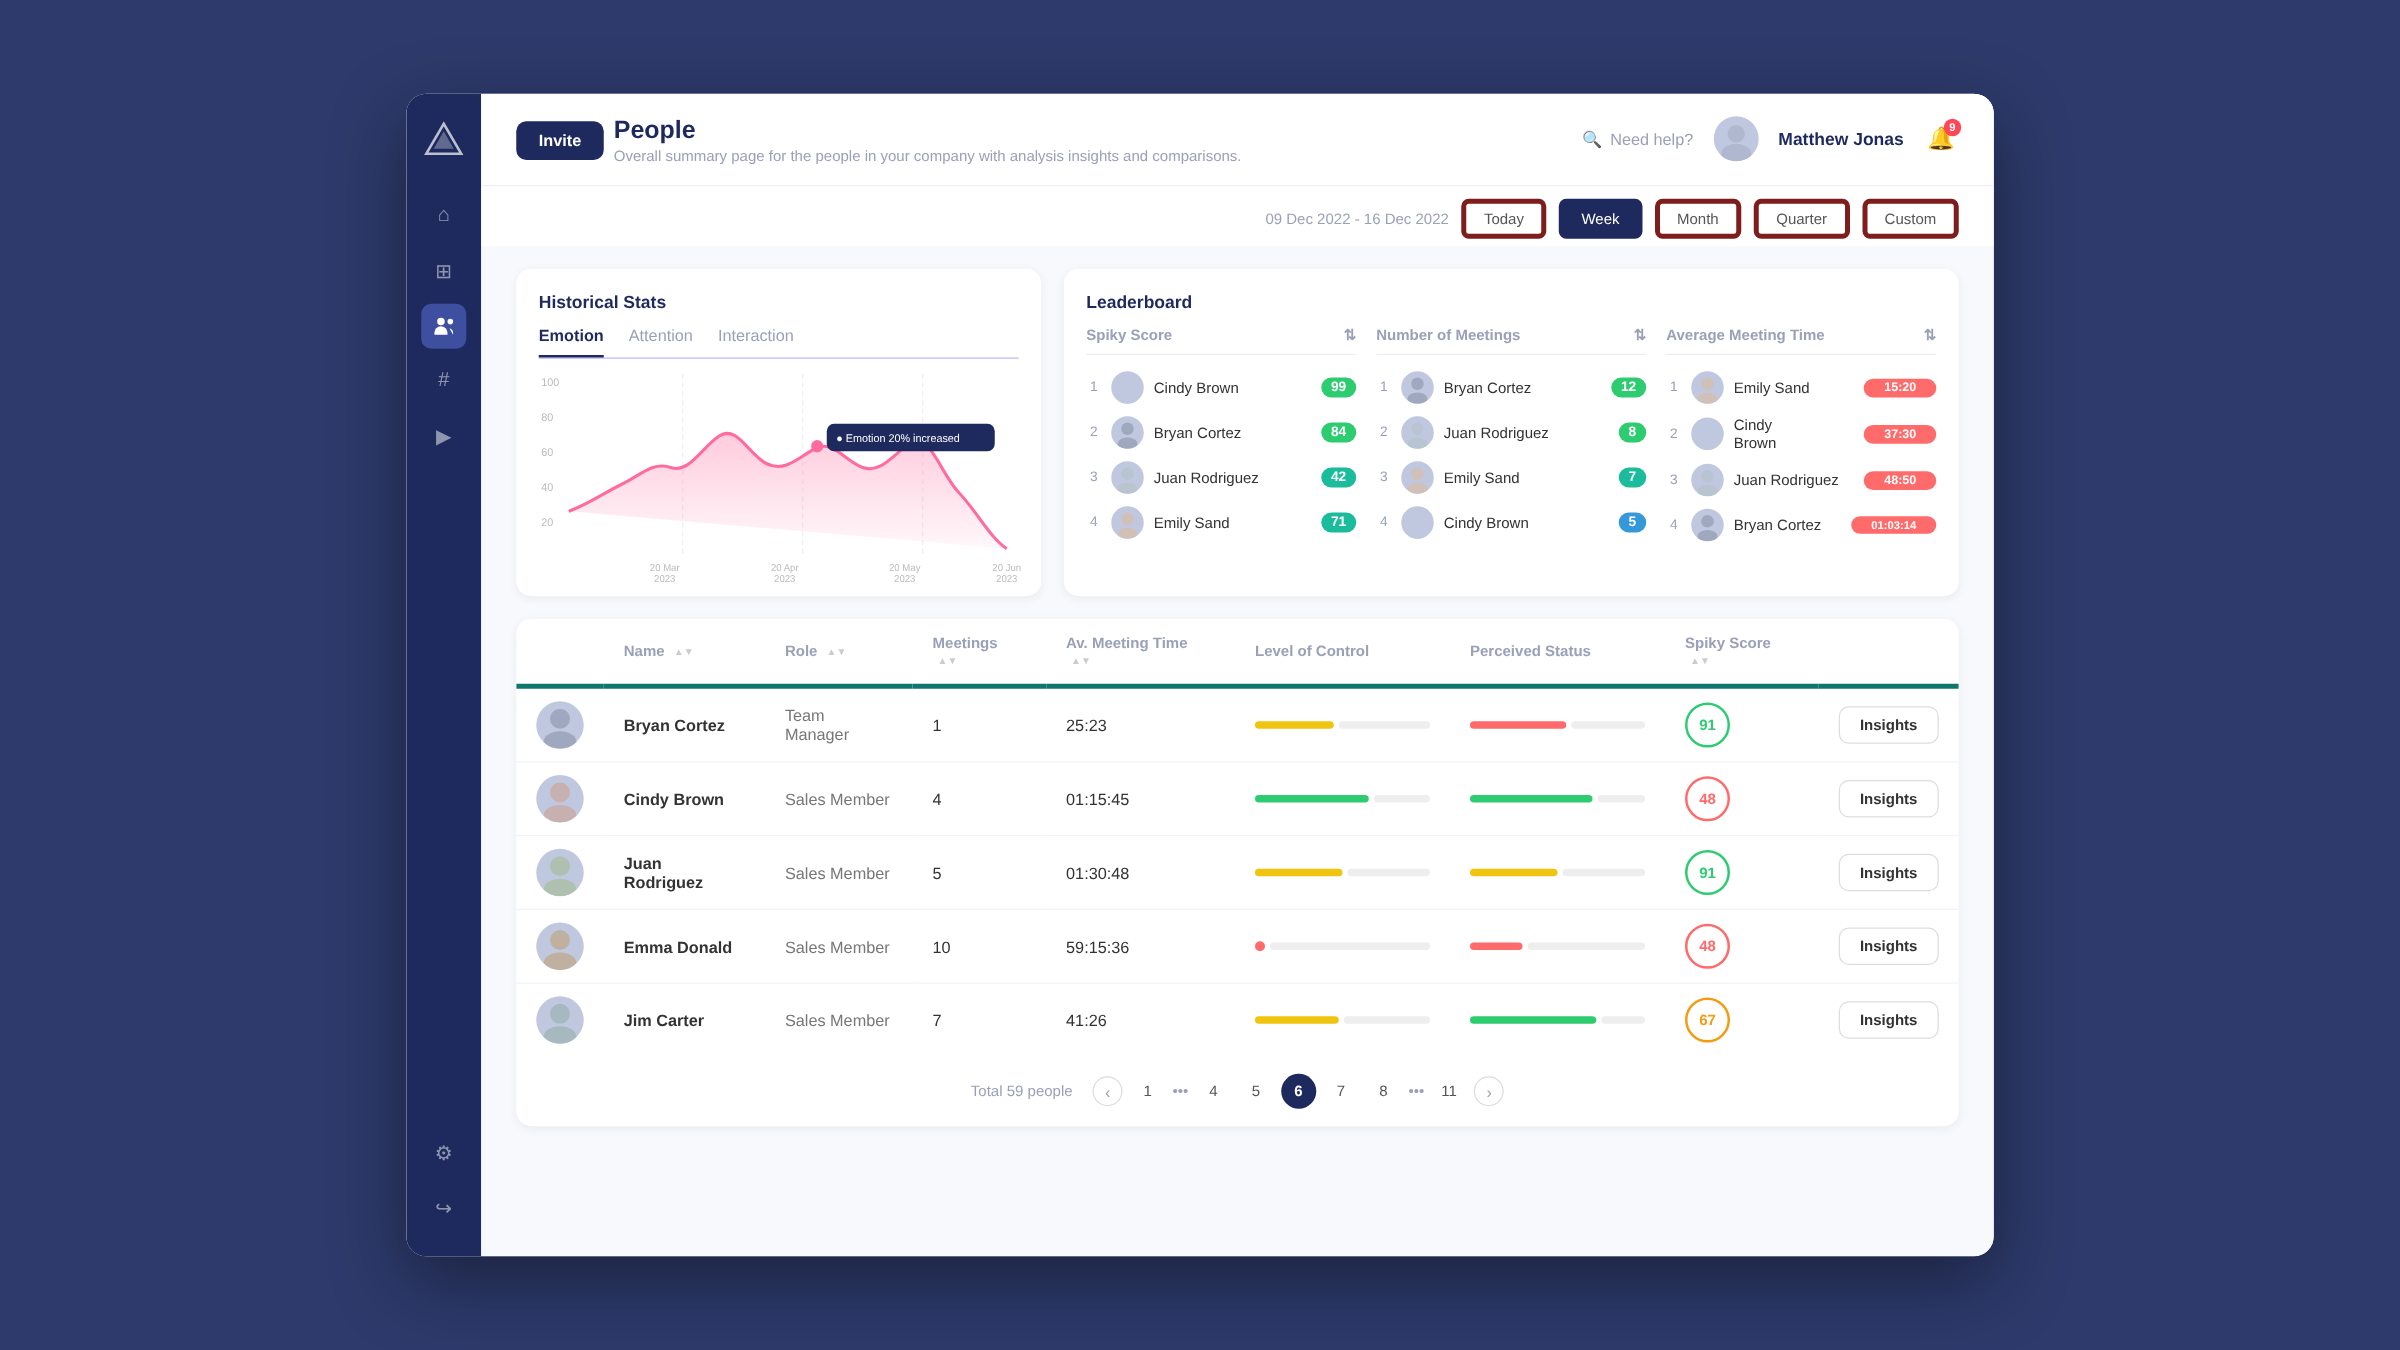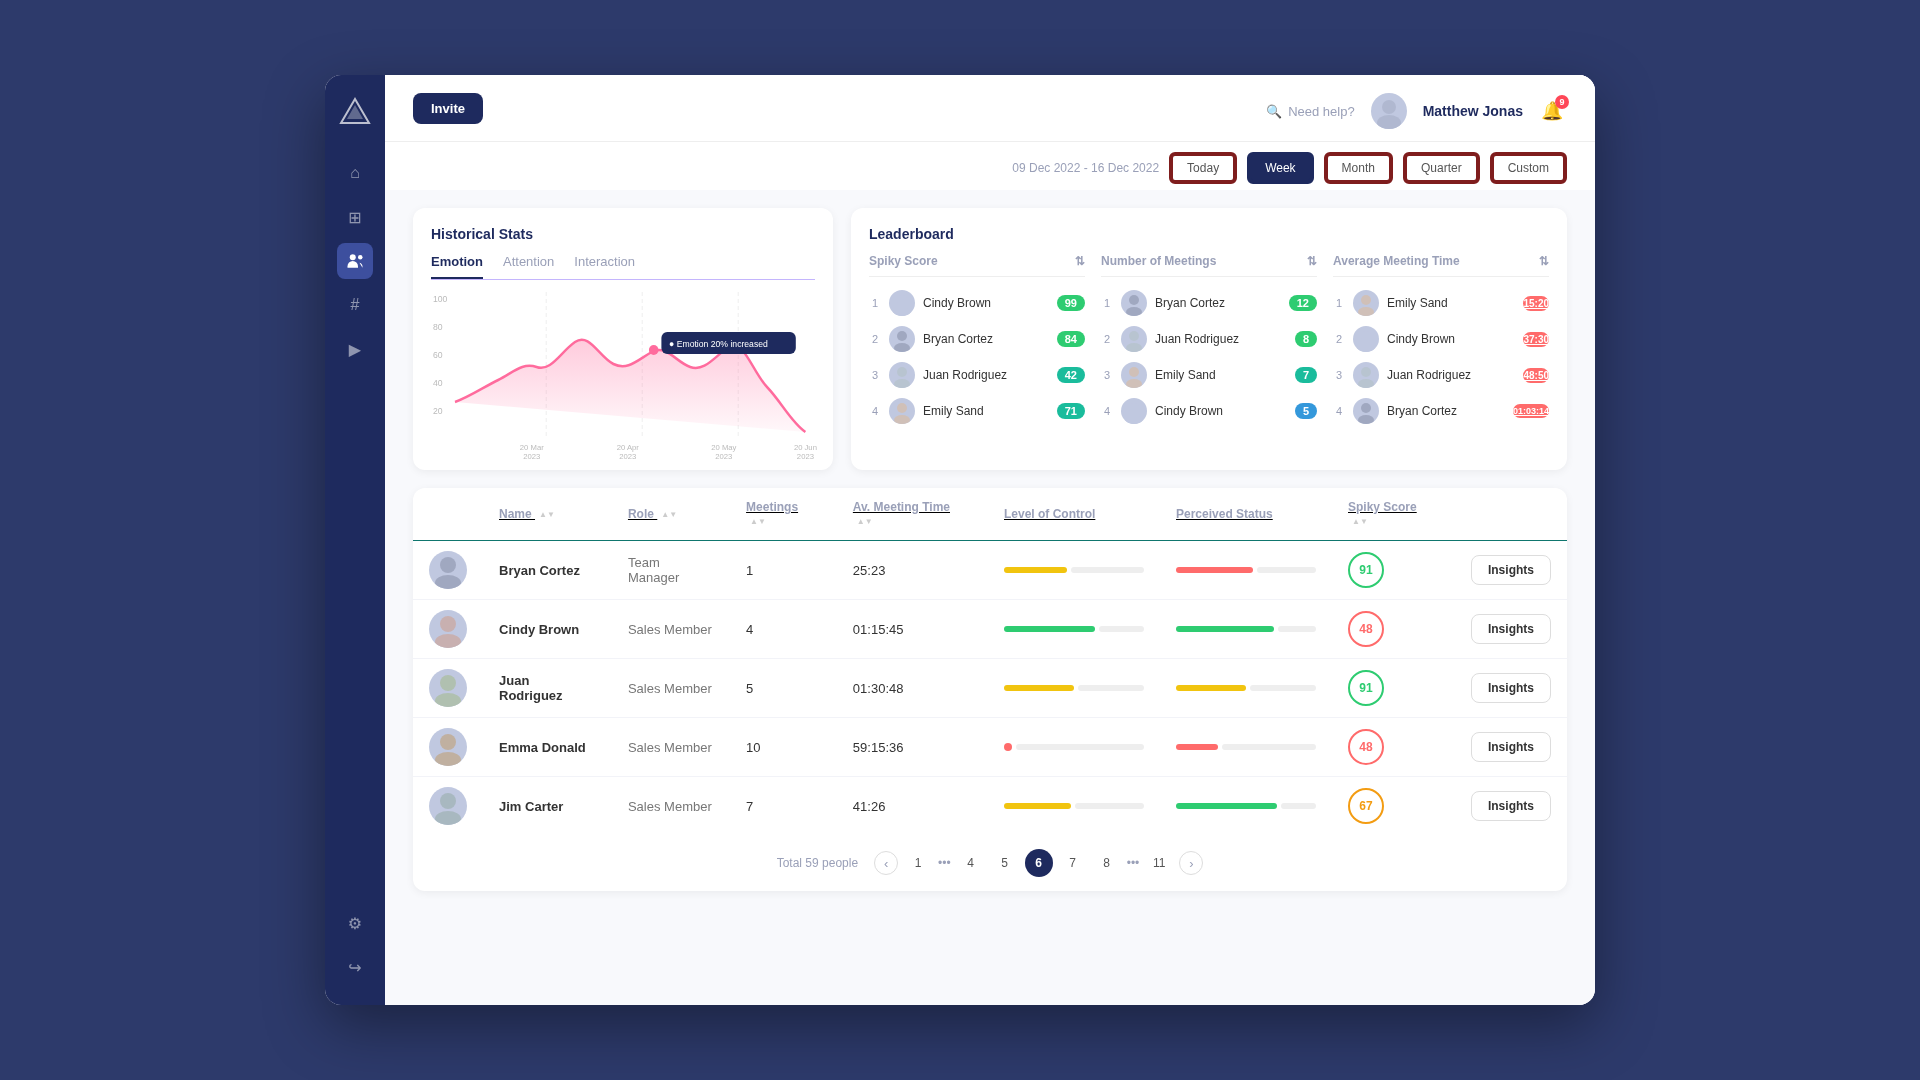"People" div { html: none -> <div> <h1>People</h1> <p>Overall summary page for the people in your company with analysis insights and comparisons.</p> </div> }
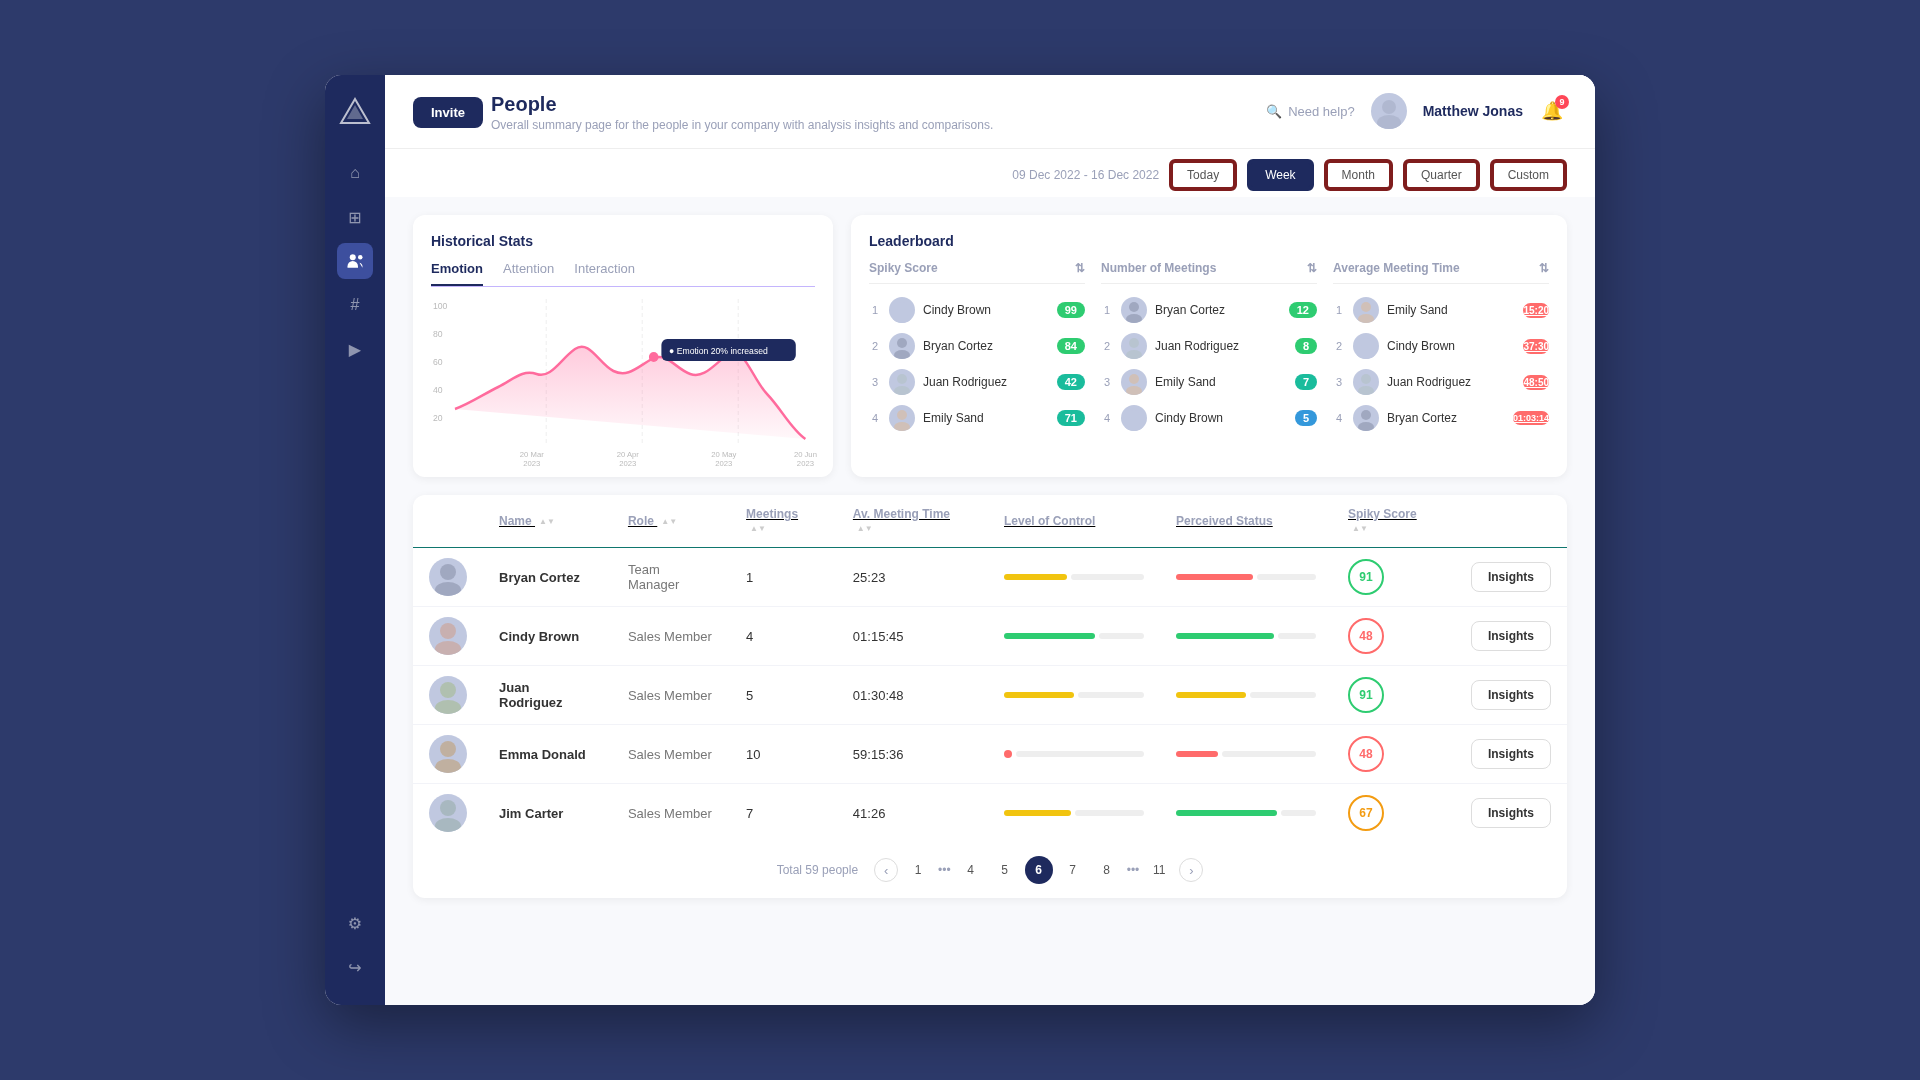"15:20" .score-red { padding: 2px 0 -> 2px 16px; text-decoration: underline -> none }
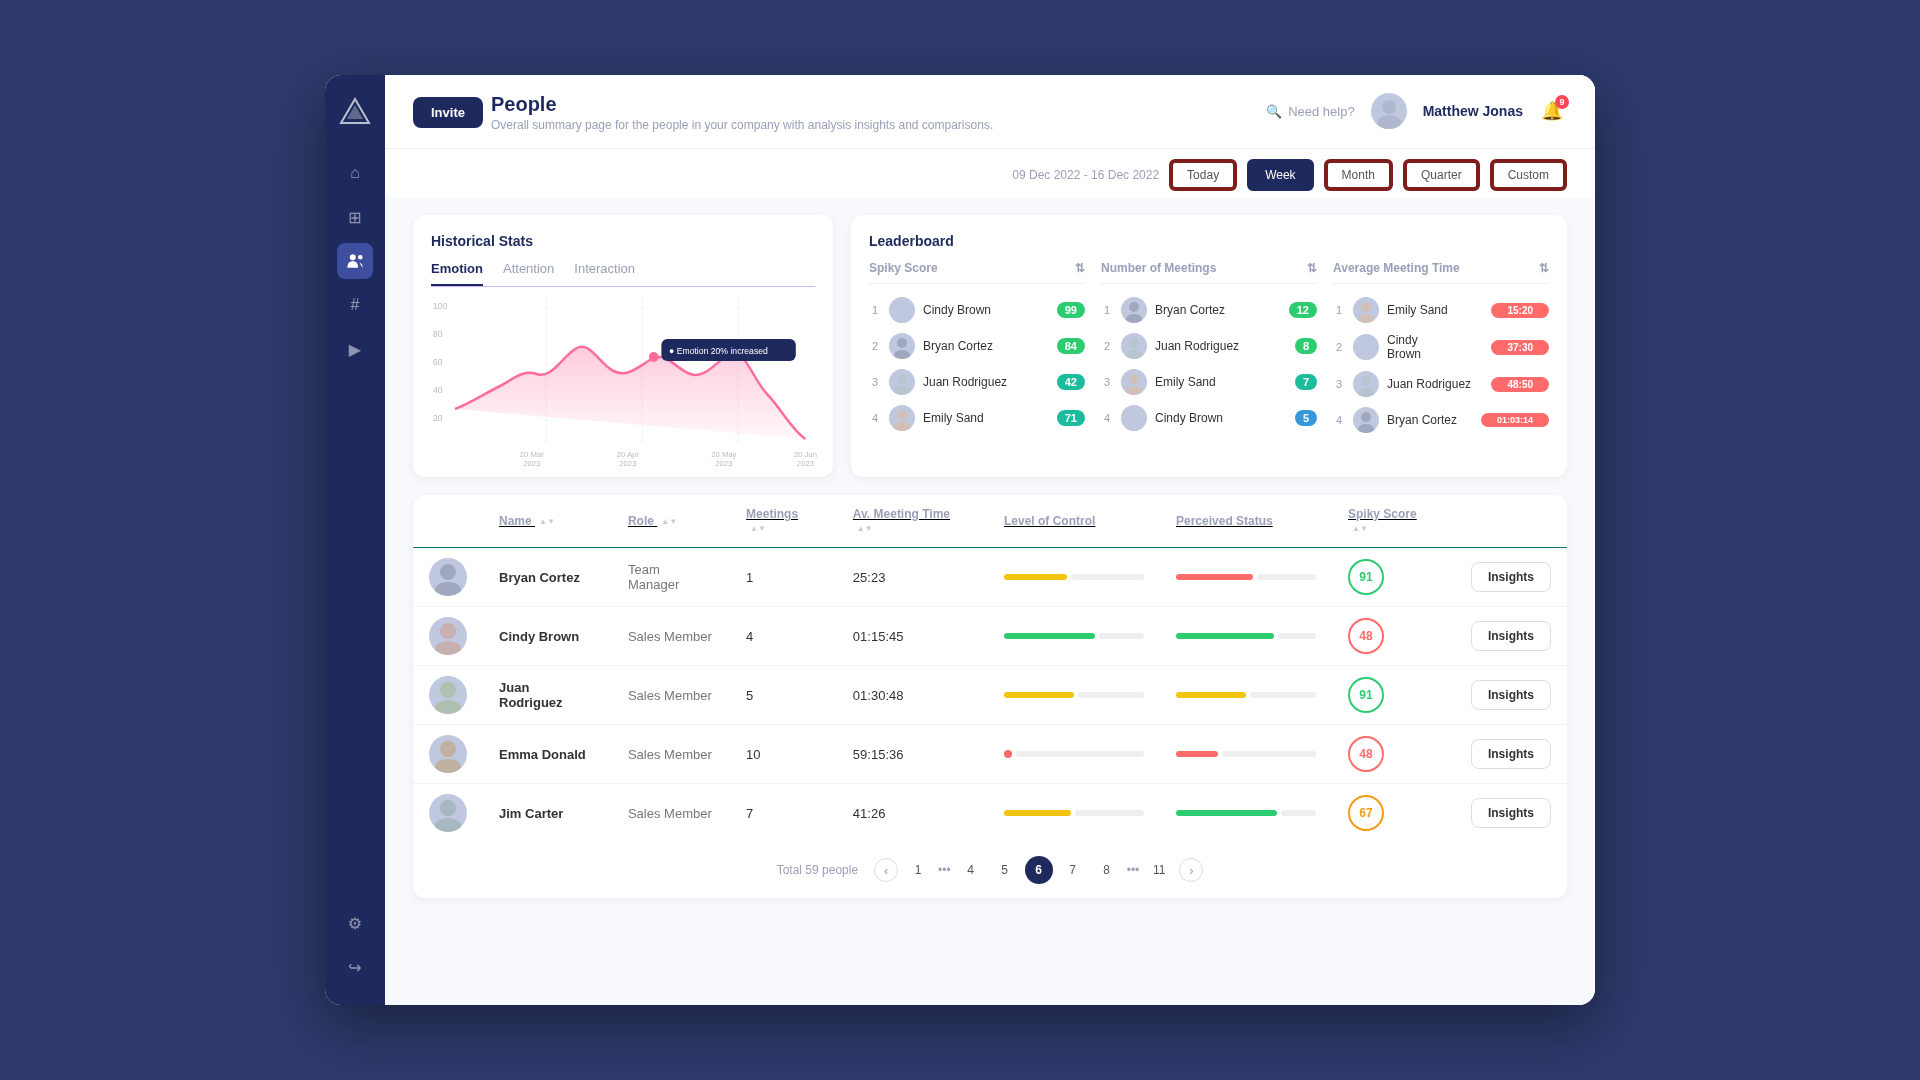"Name ▲▼" thead tr { border-bottom: 1px solid #0f766e -> 4px solid #0f766e; text-decoration: underline -> none }
